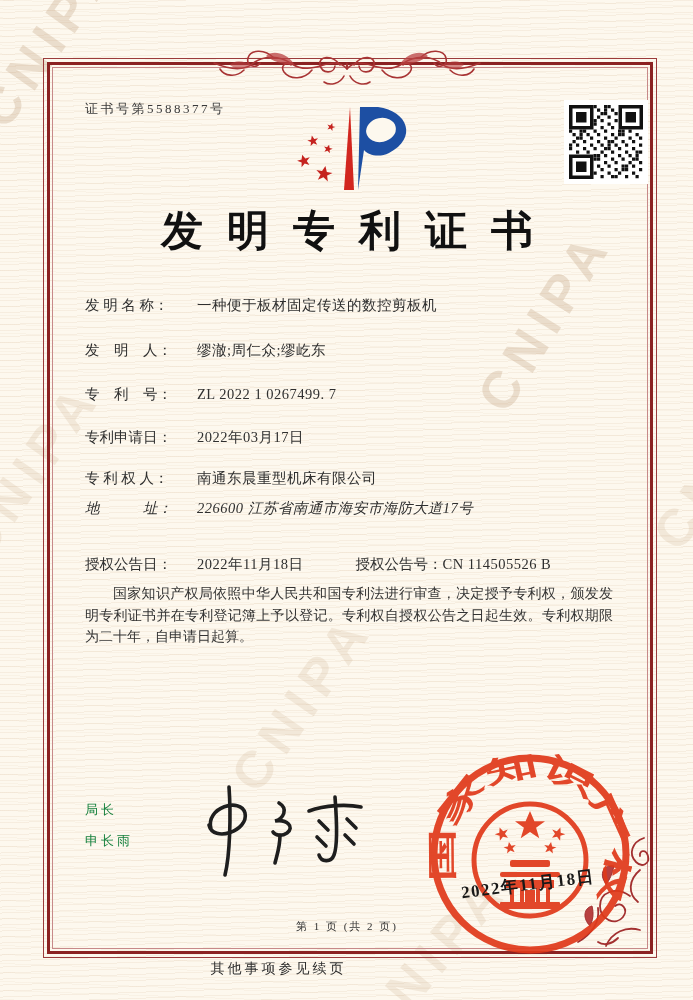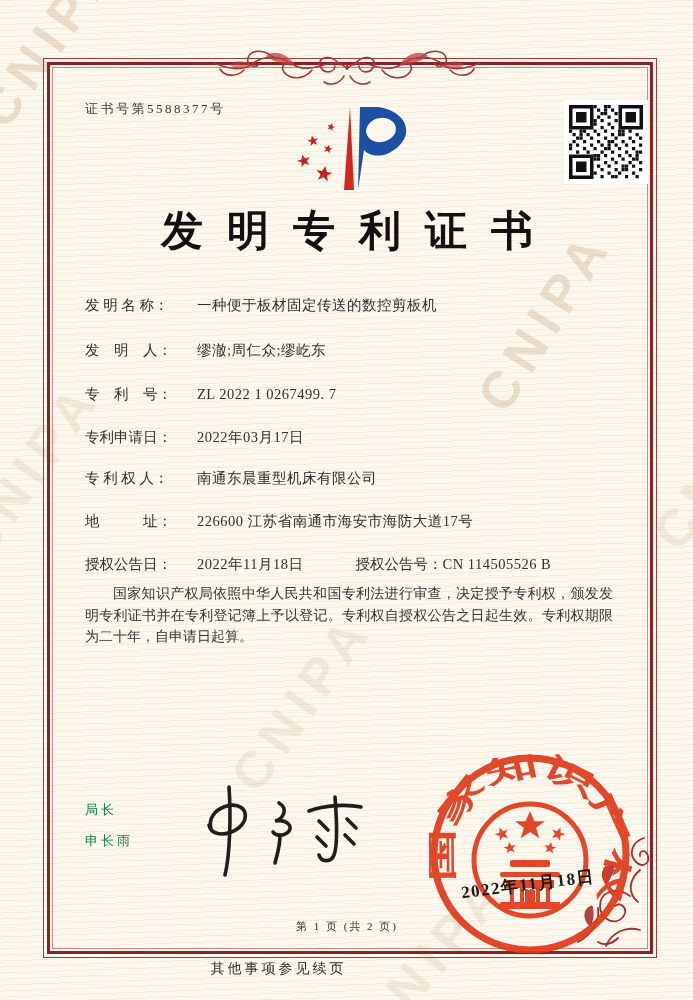"地 址： 226600 江苏省南通市海安市海防大道17号" div.row { font-style: none -> italic; top: 223px -> 210px }
